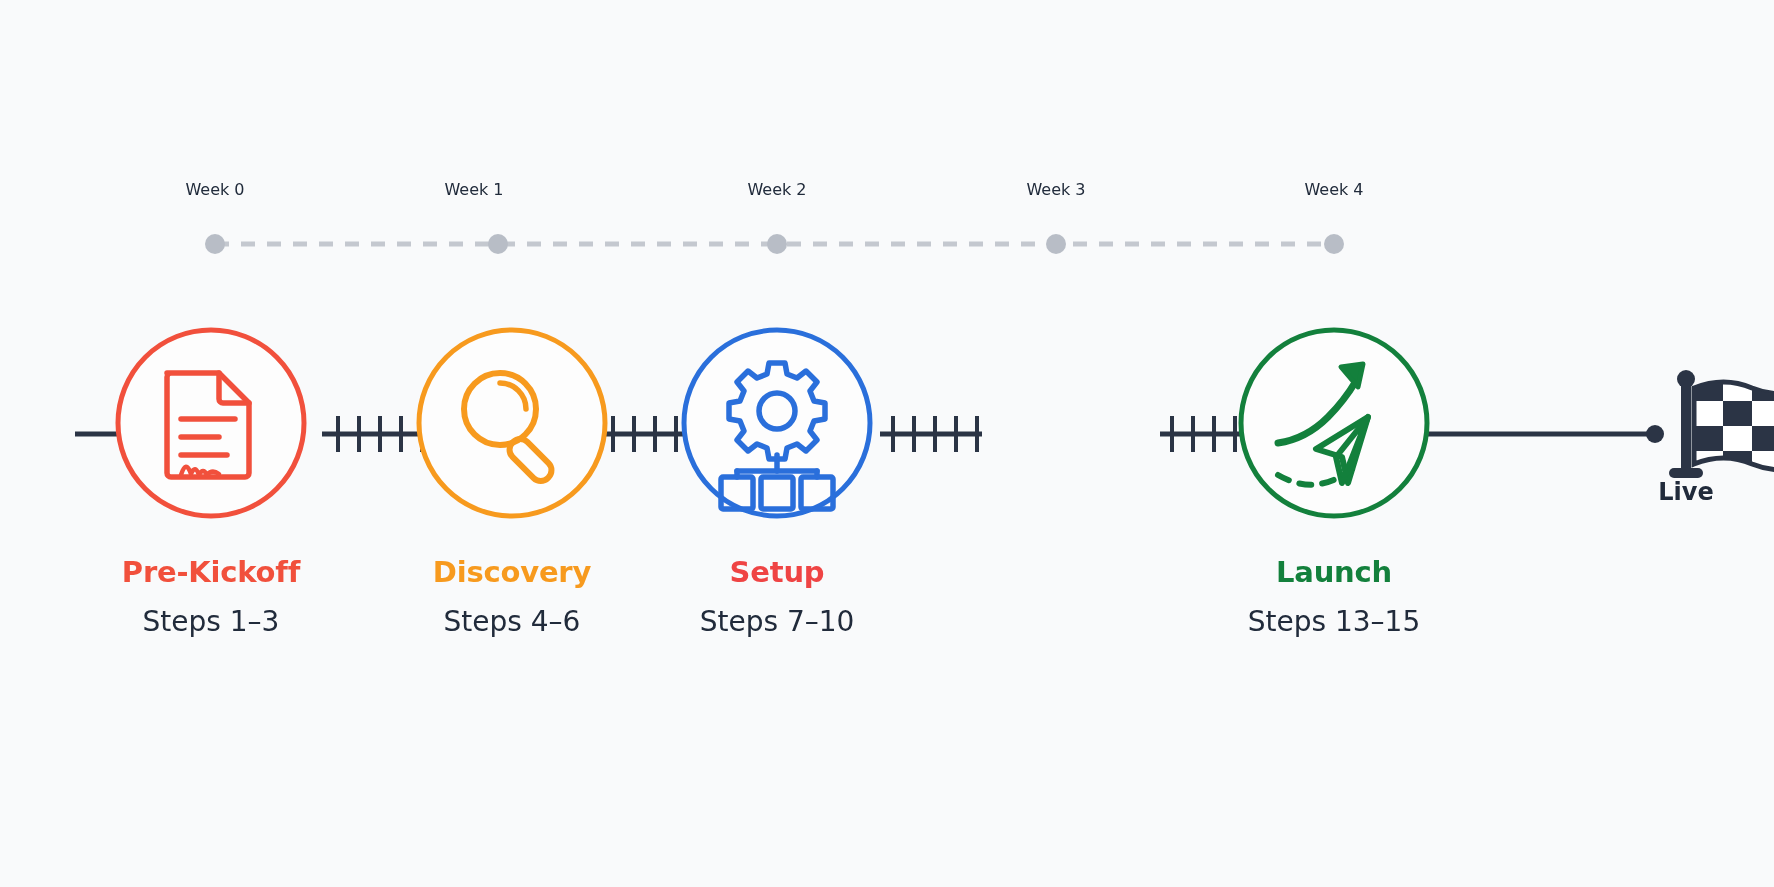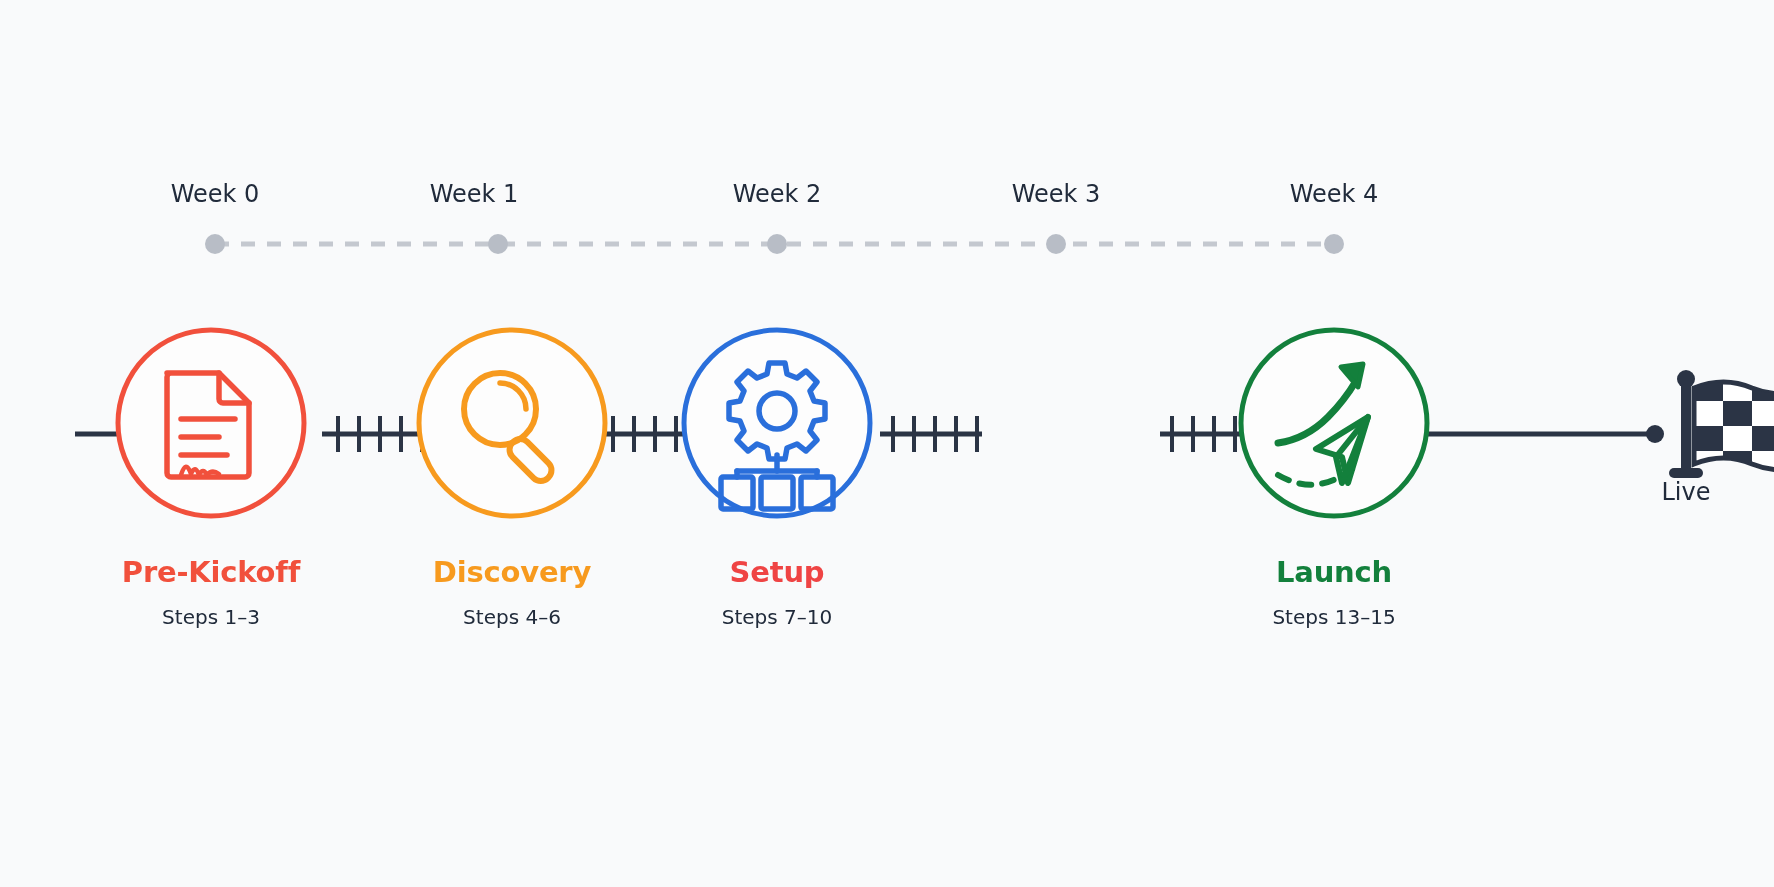"Week 0" .week-label { font-size: 24px -> 16px }
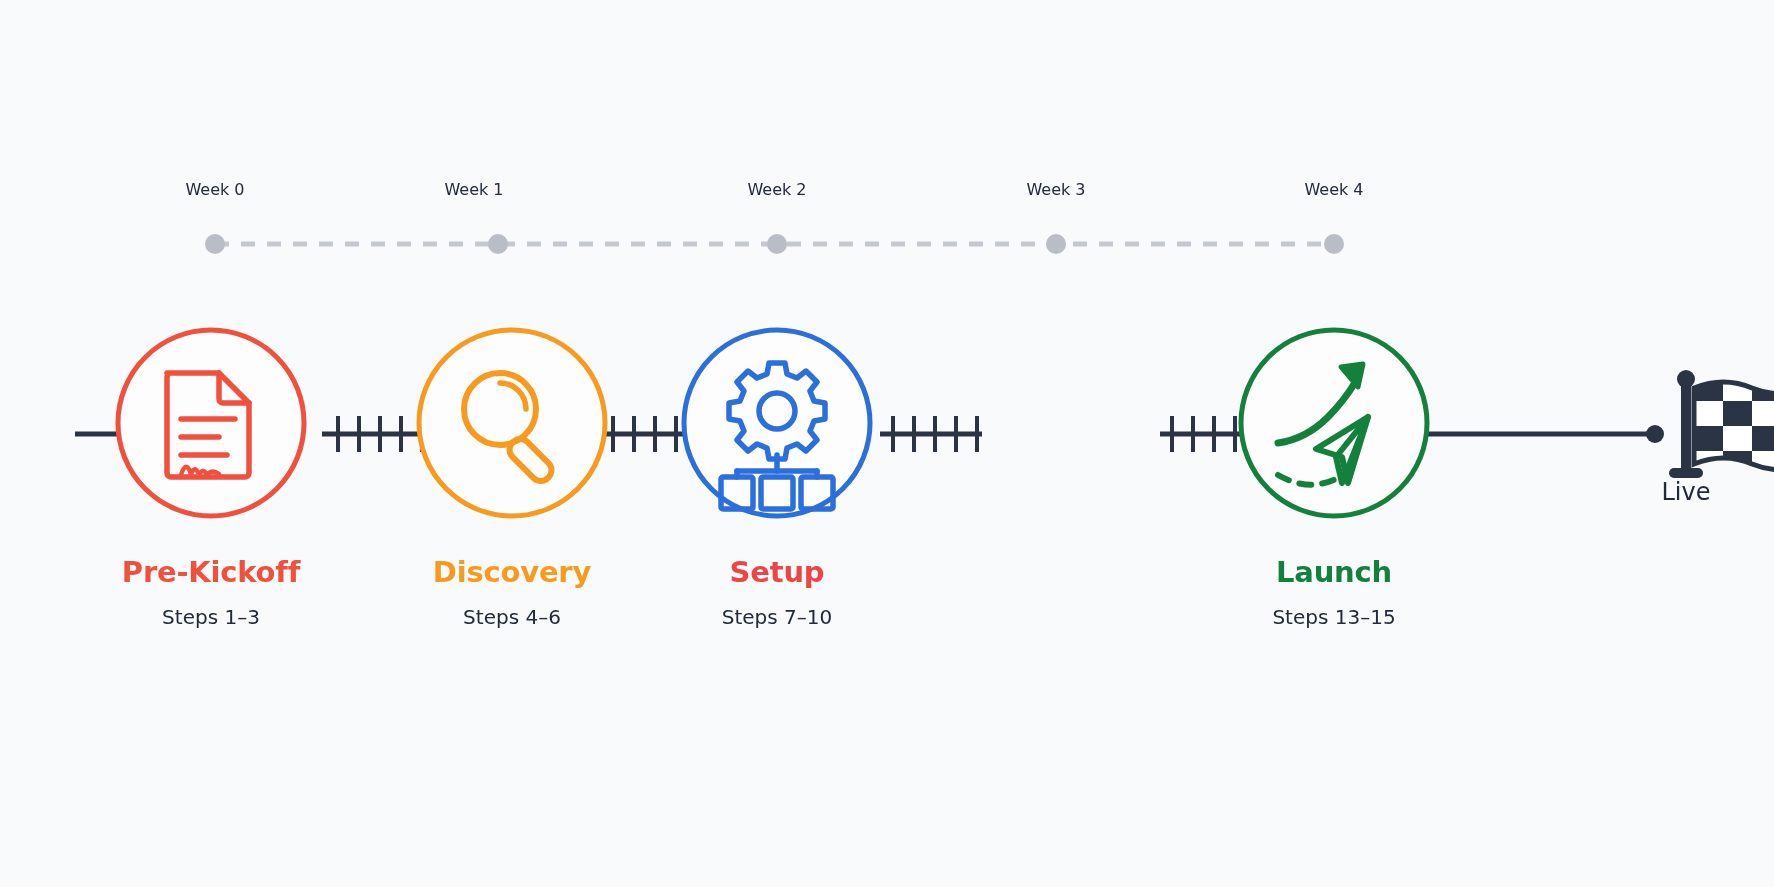"Live" div.live-label { font-weight: none -> bold }
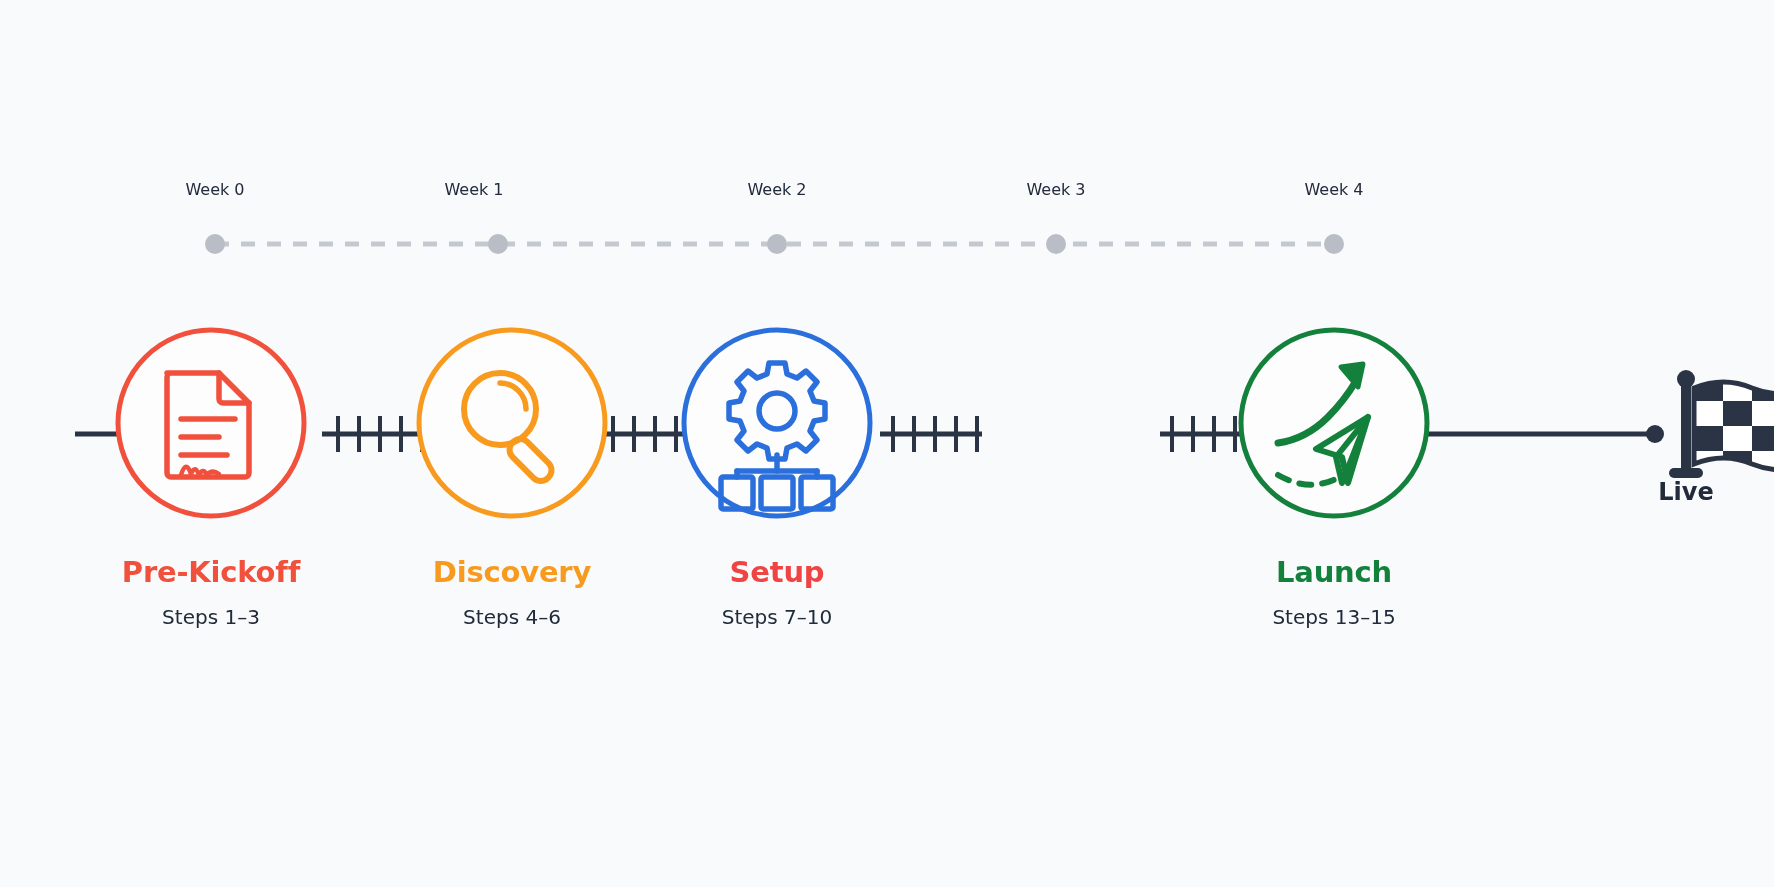"Steps 1–3" .stage-steps { font-size: 20px -> 28px }
